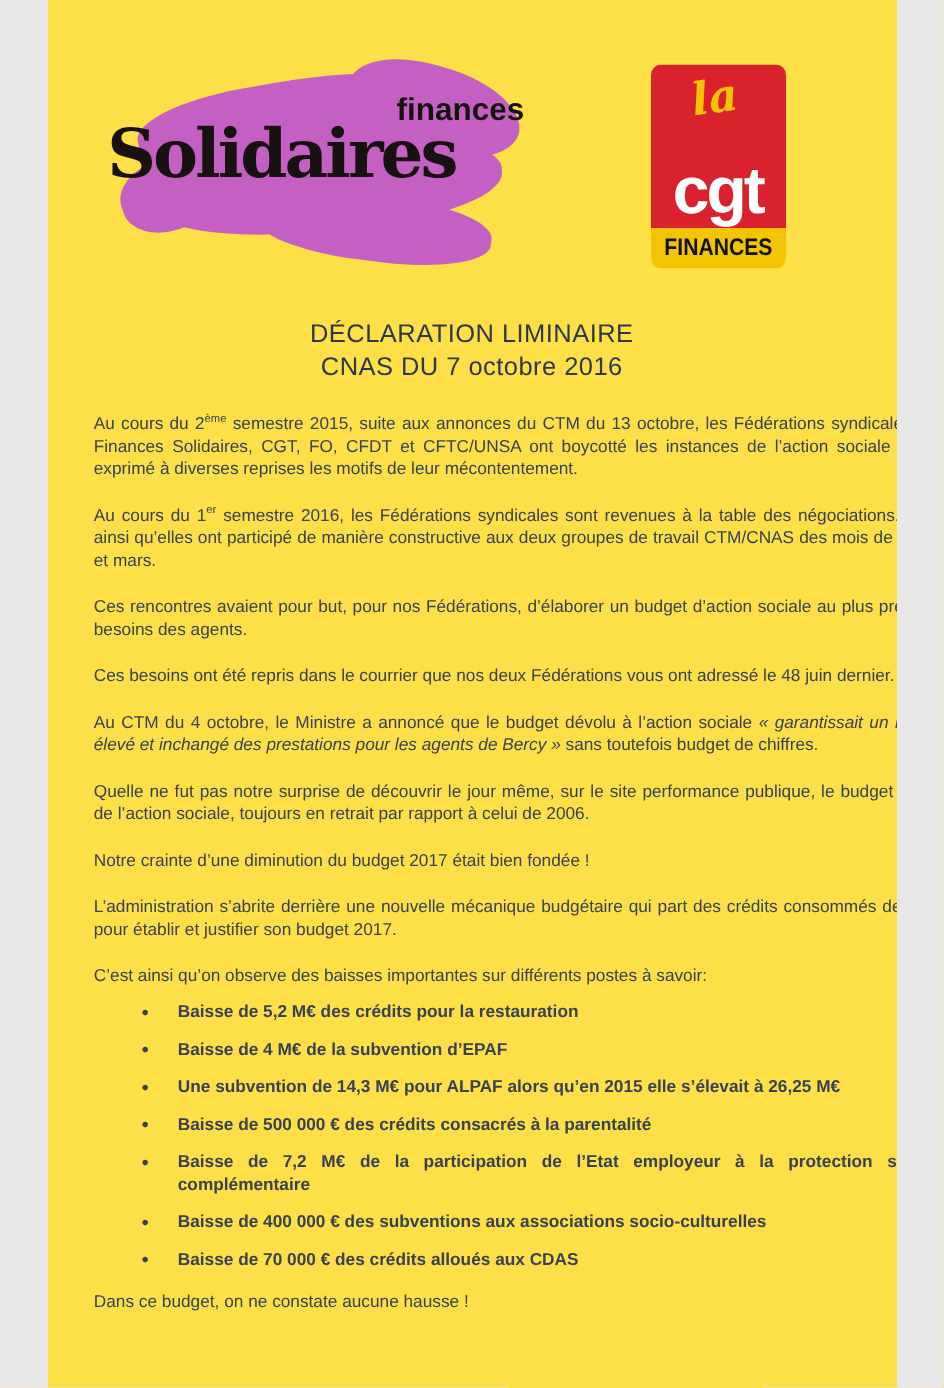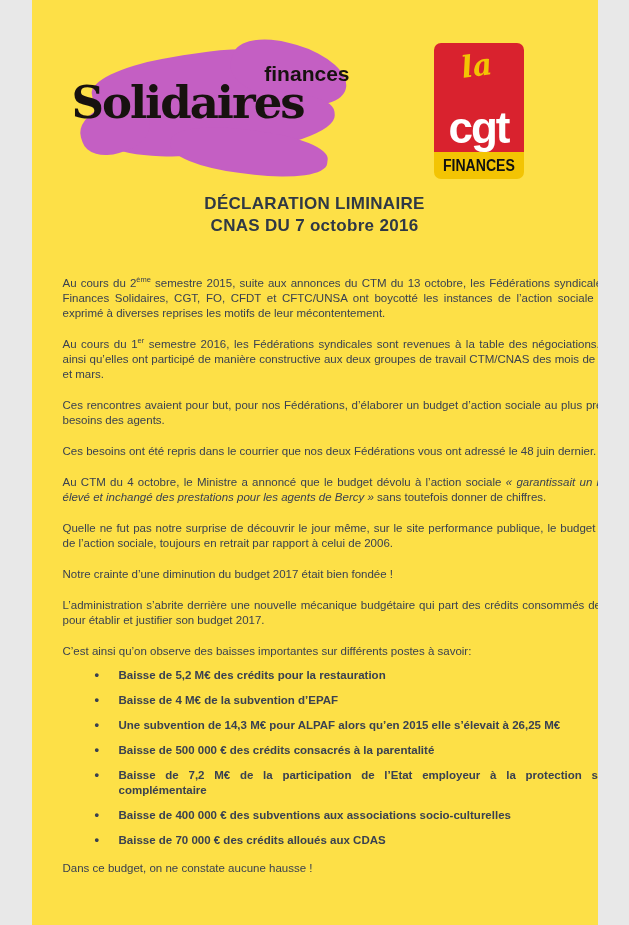"DÉCLARATION LIMINAIRE" .doc-title { font-weight: bold -> normal; top: 193px -> 212px }
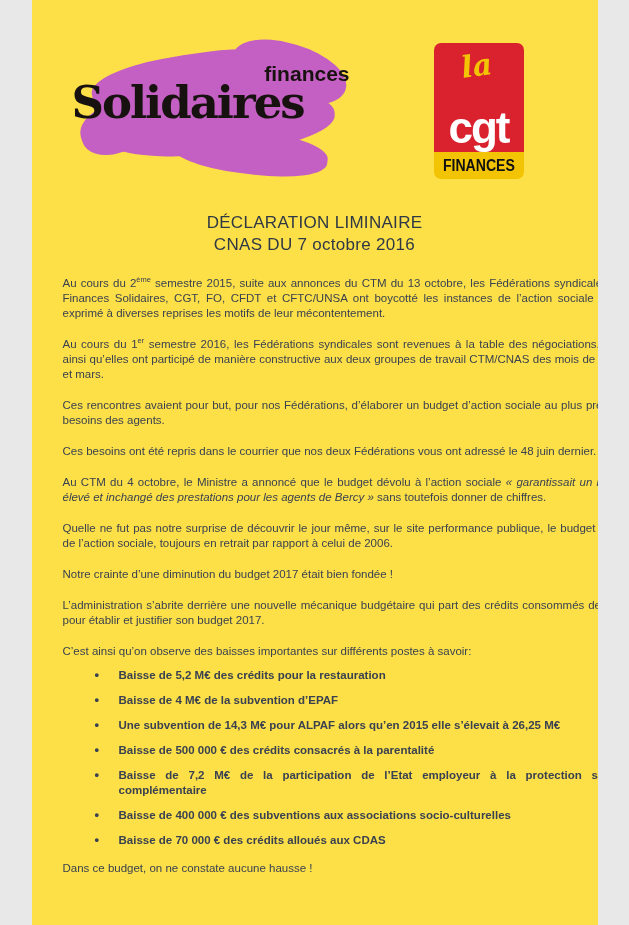"sans toutefois donner de chiffres." span { text: donner -> budget }
